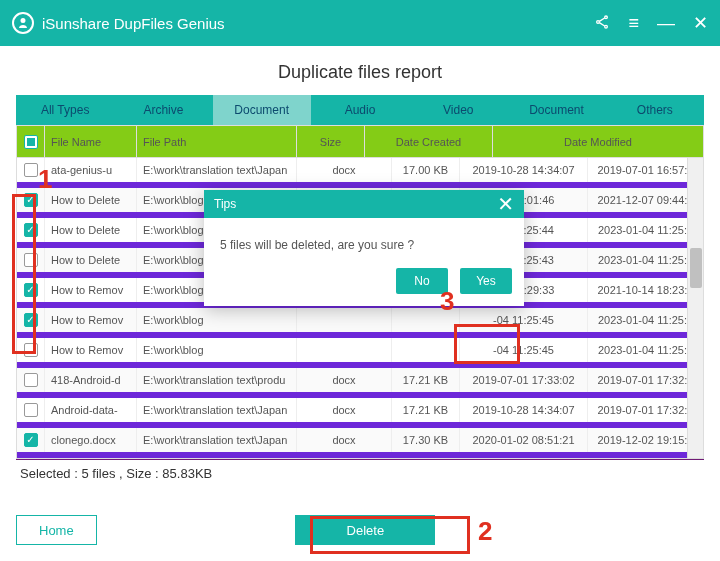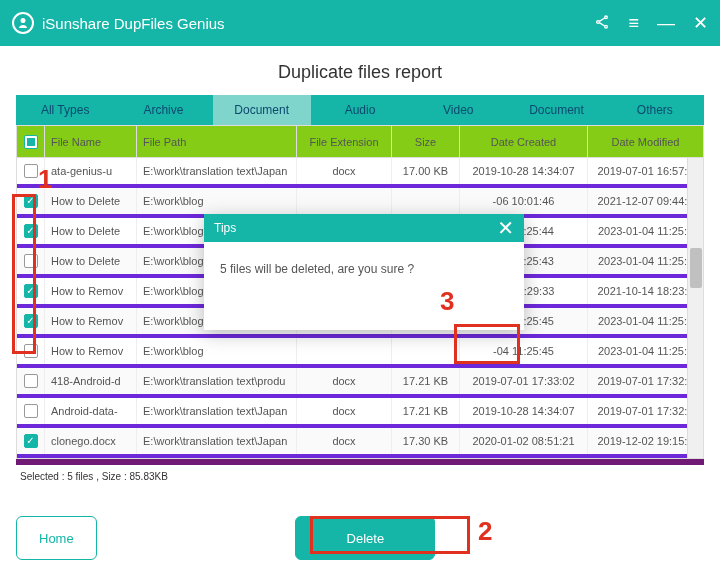"File Extension" div.th { html: <div>File Extension</div> -> none }
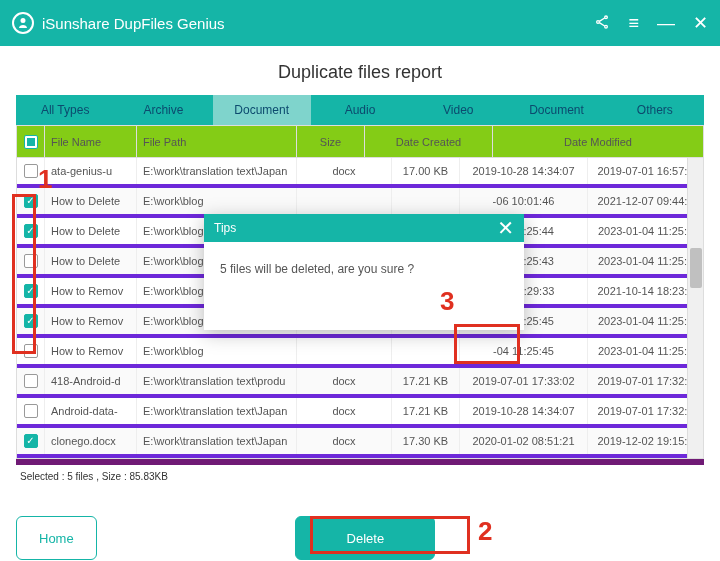"ata-genius-u" .trow { border-bottom: 4px solid #6d28d9 -> 6px solid #6d28d9 }
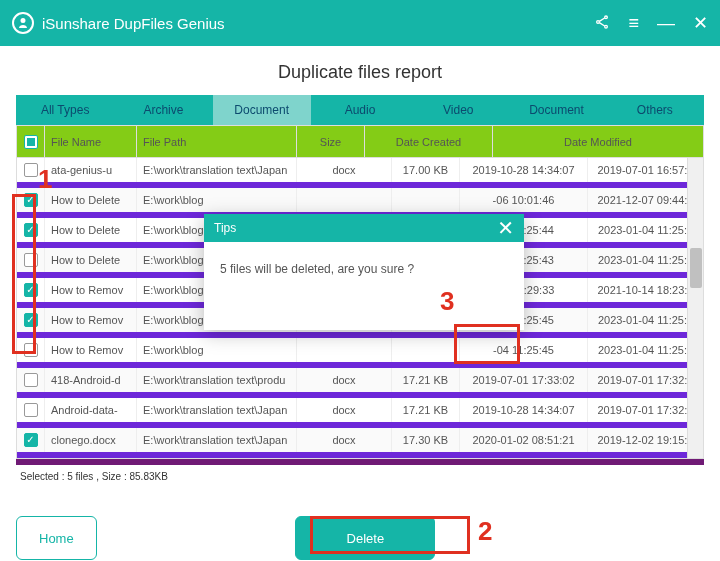"Tips" .modal { top: 214px -> 190px }
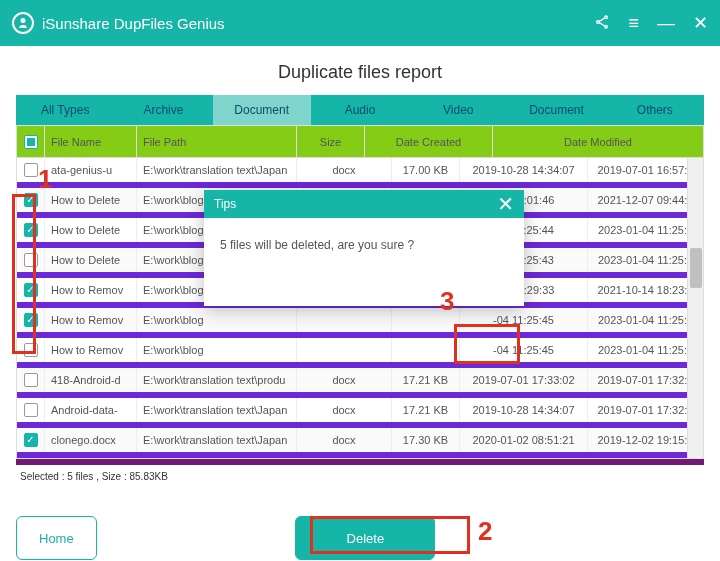"No" div.modal-btns { html: none -> <div> <div>No</div> <div>Yes</div> </div> }
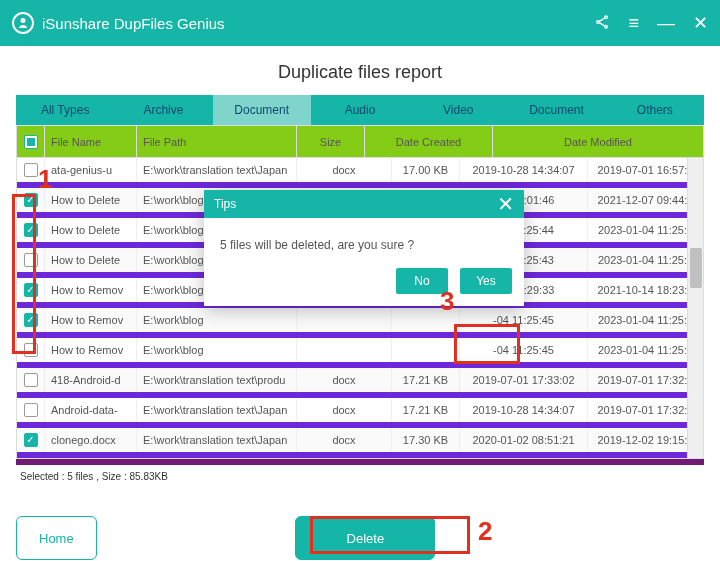"Selected : 5 files ," .status-row { border-top: 6px solid #701a75 -> 1px solid #701a75; font-size: 10px -> 13px }
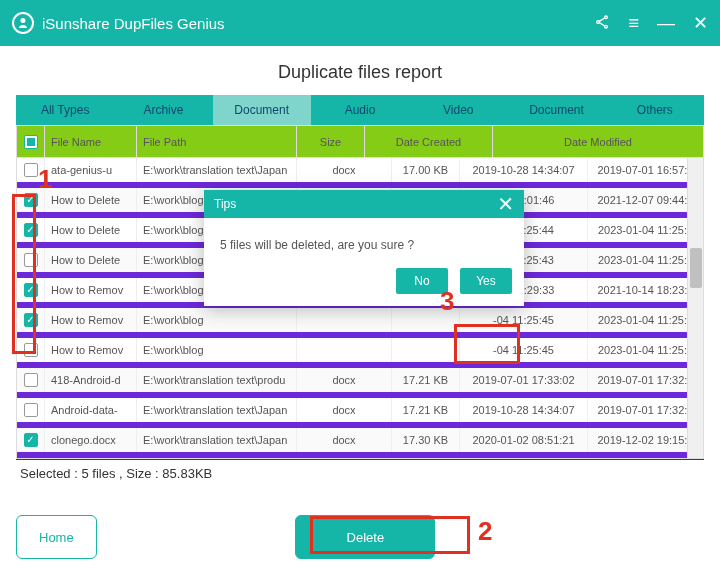"Home" .btn { border-radius: 6px -> 0; height: 44px -> 30px }
